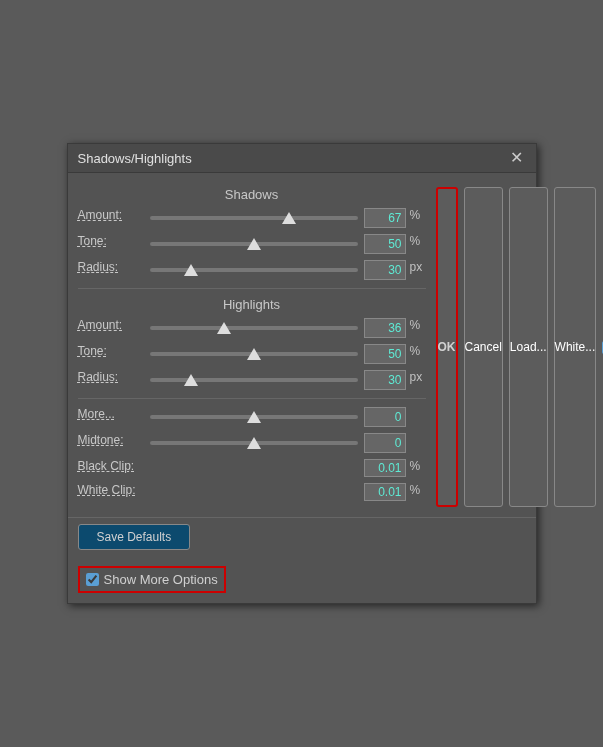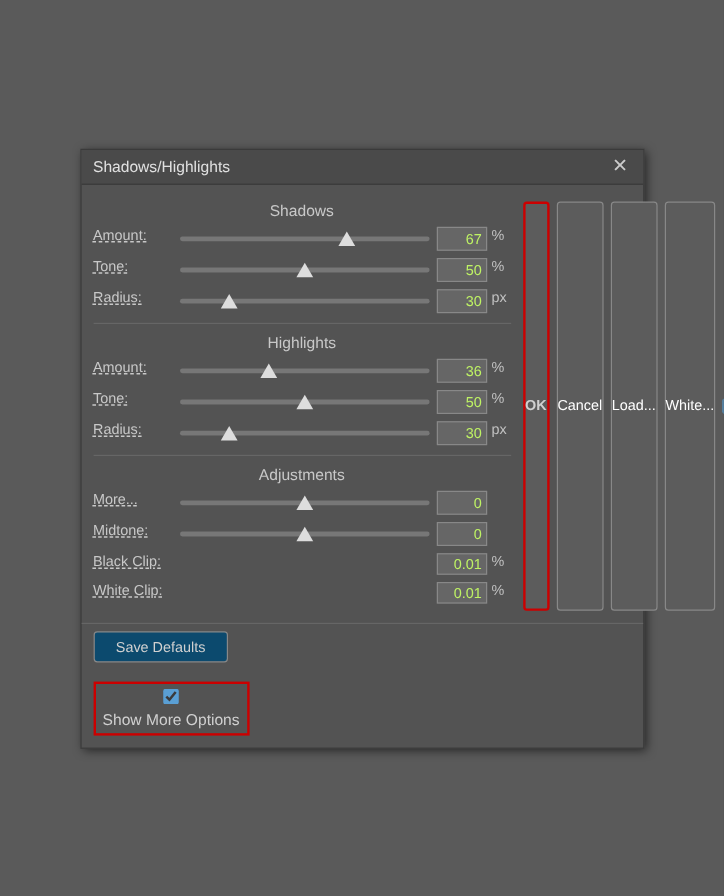"67" .value-input { color: #bef264 -> #5eead4 }
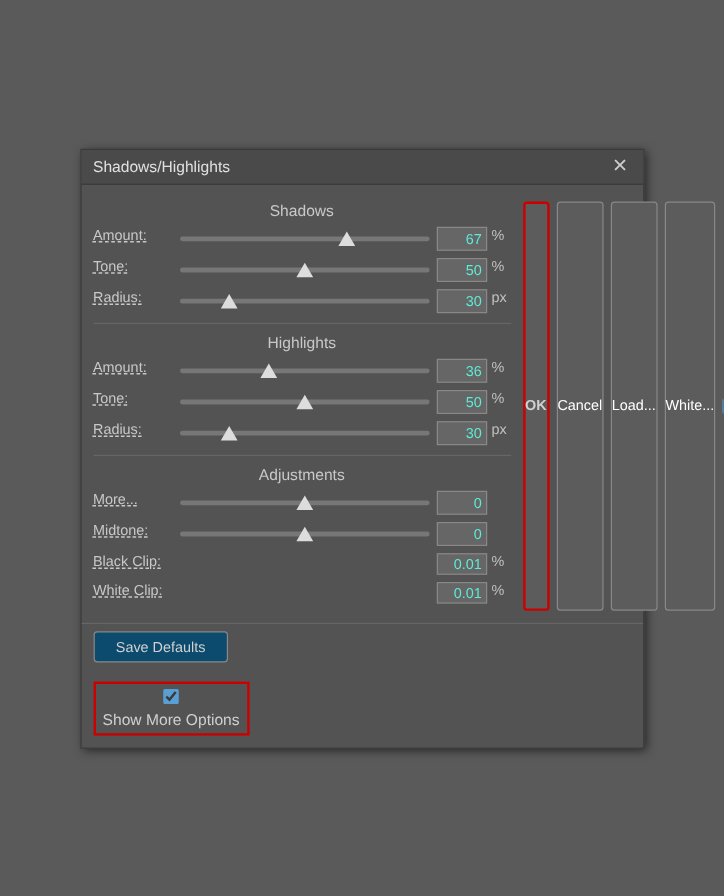"Adjustments" div.section-header { html: <div>Adjustments</div> -> none }
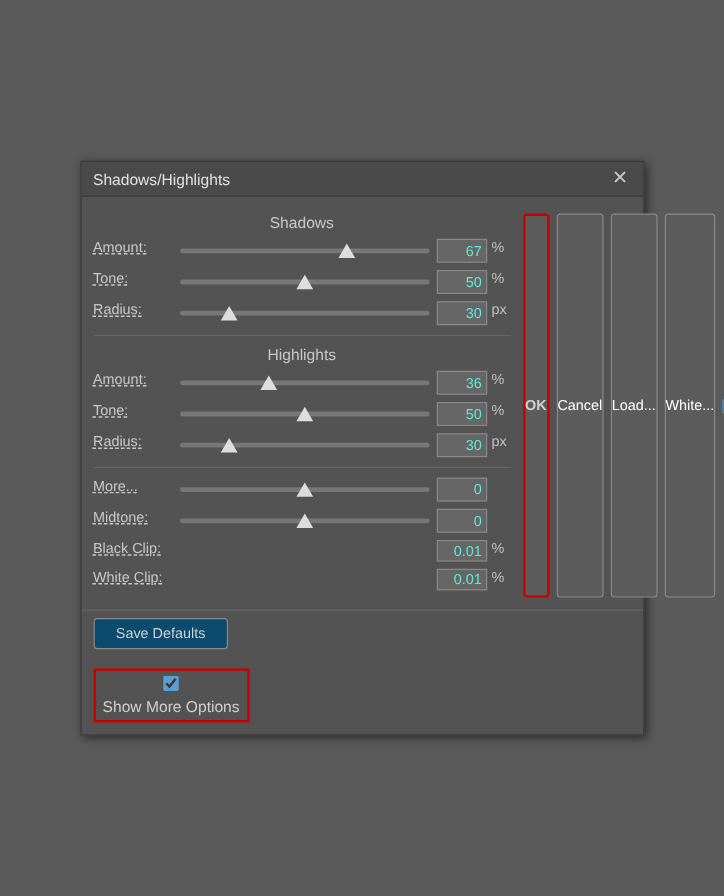"Show More Options" .show-more-row { flex-direction: column -> none }
